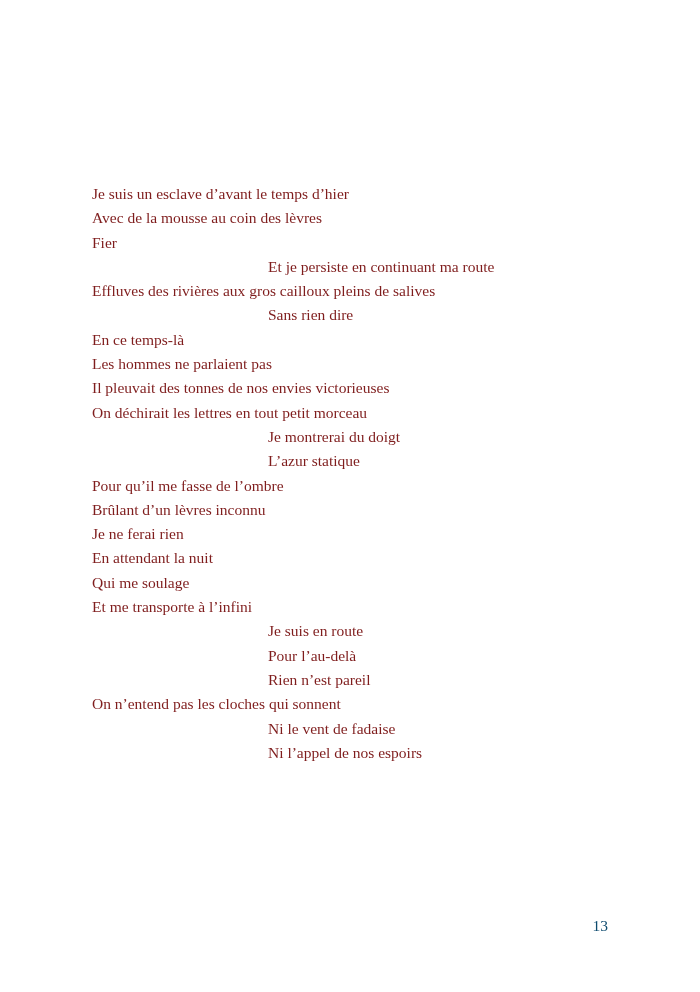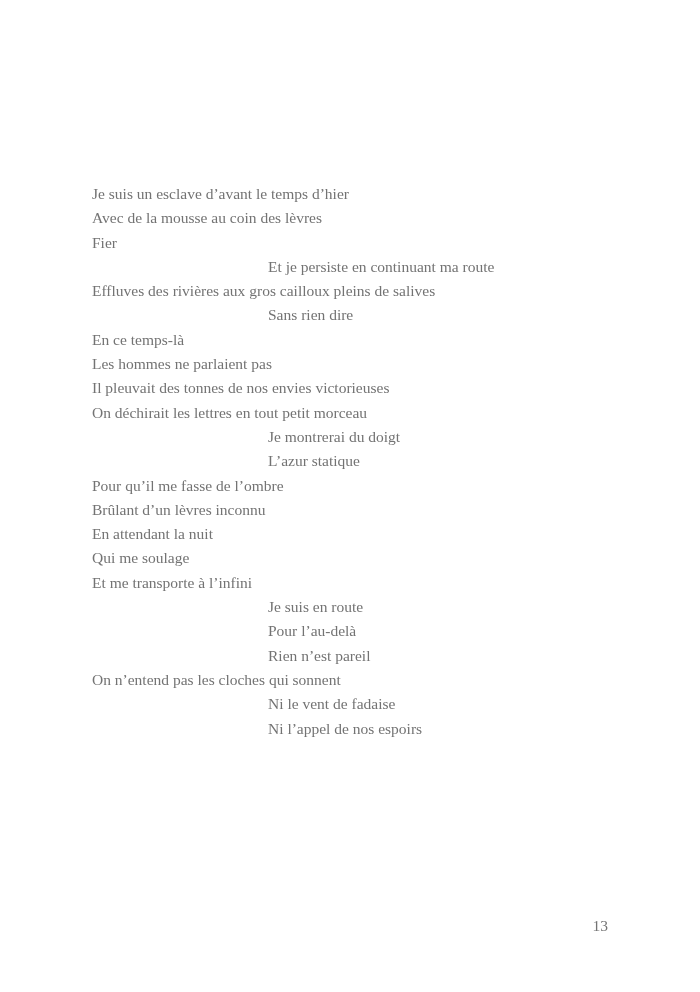"Je suis un esclave d’avant" .line { color: #737373 -> #7f1d1d }
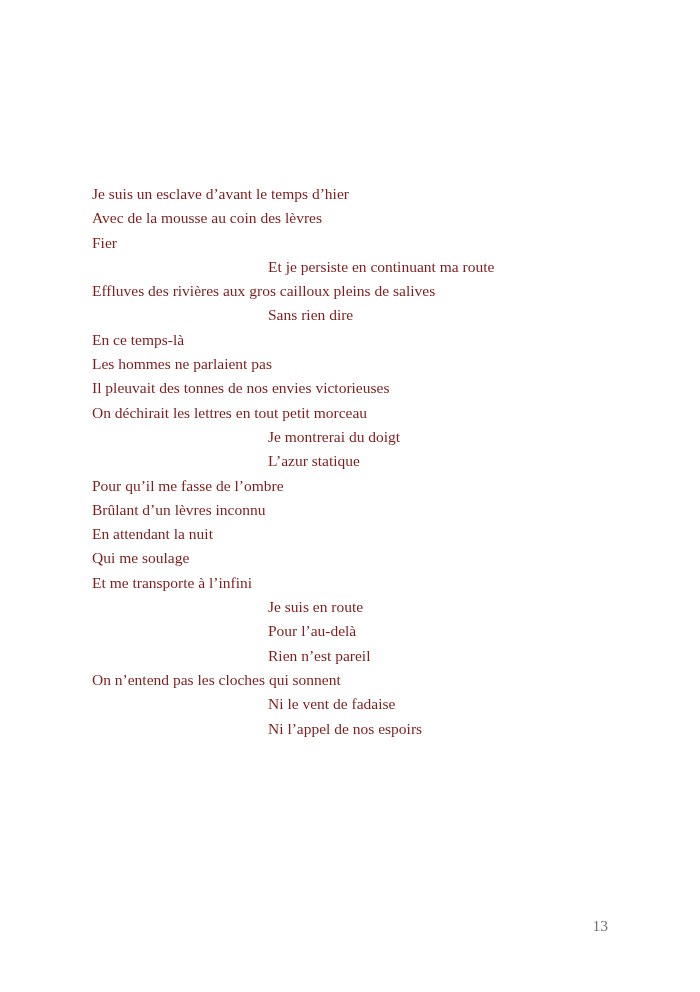"Je ne ferai rien" div.line { html: none -> <div>Je ne ferai rien</div> }
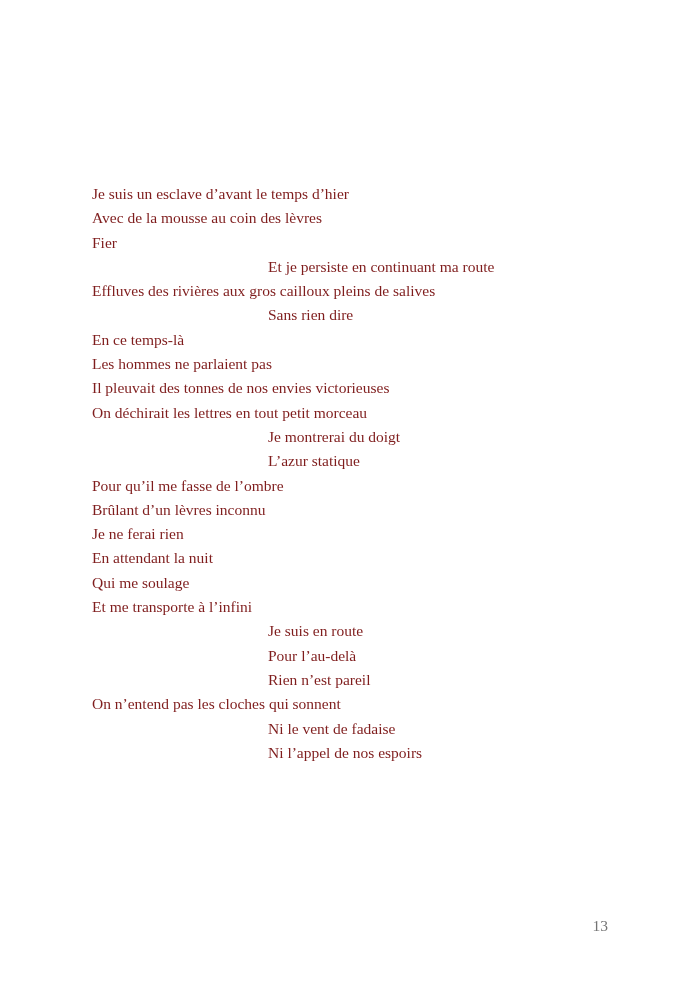"13" .page-number { color: #737373 -> #0c4a6e }
